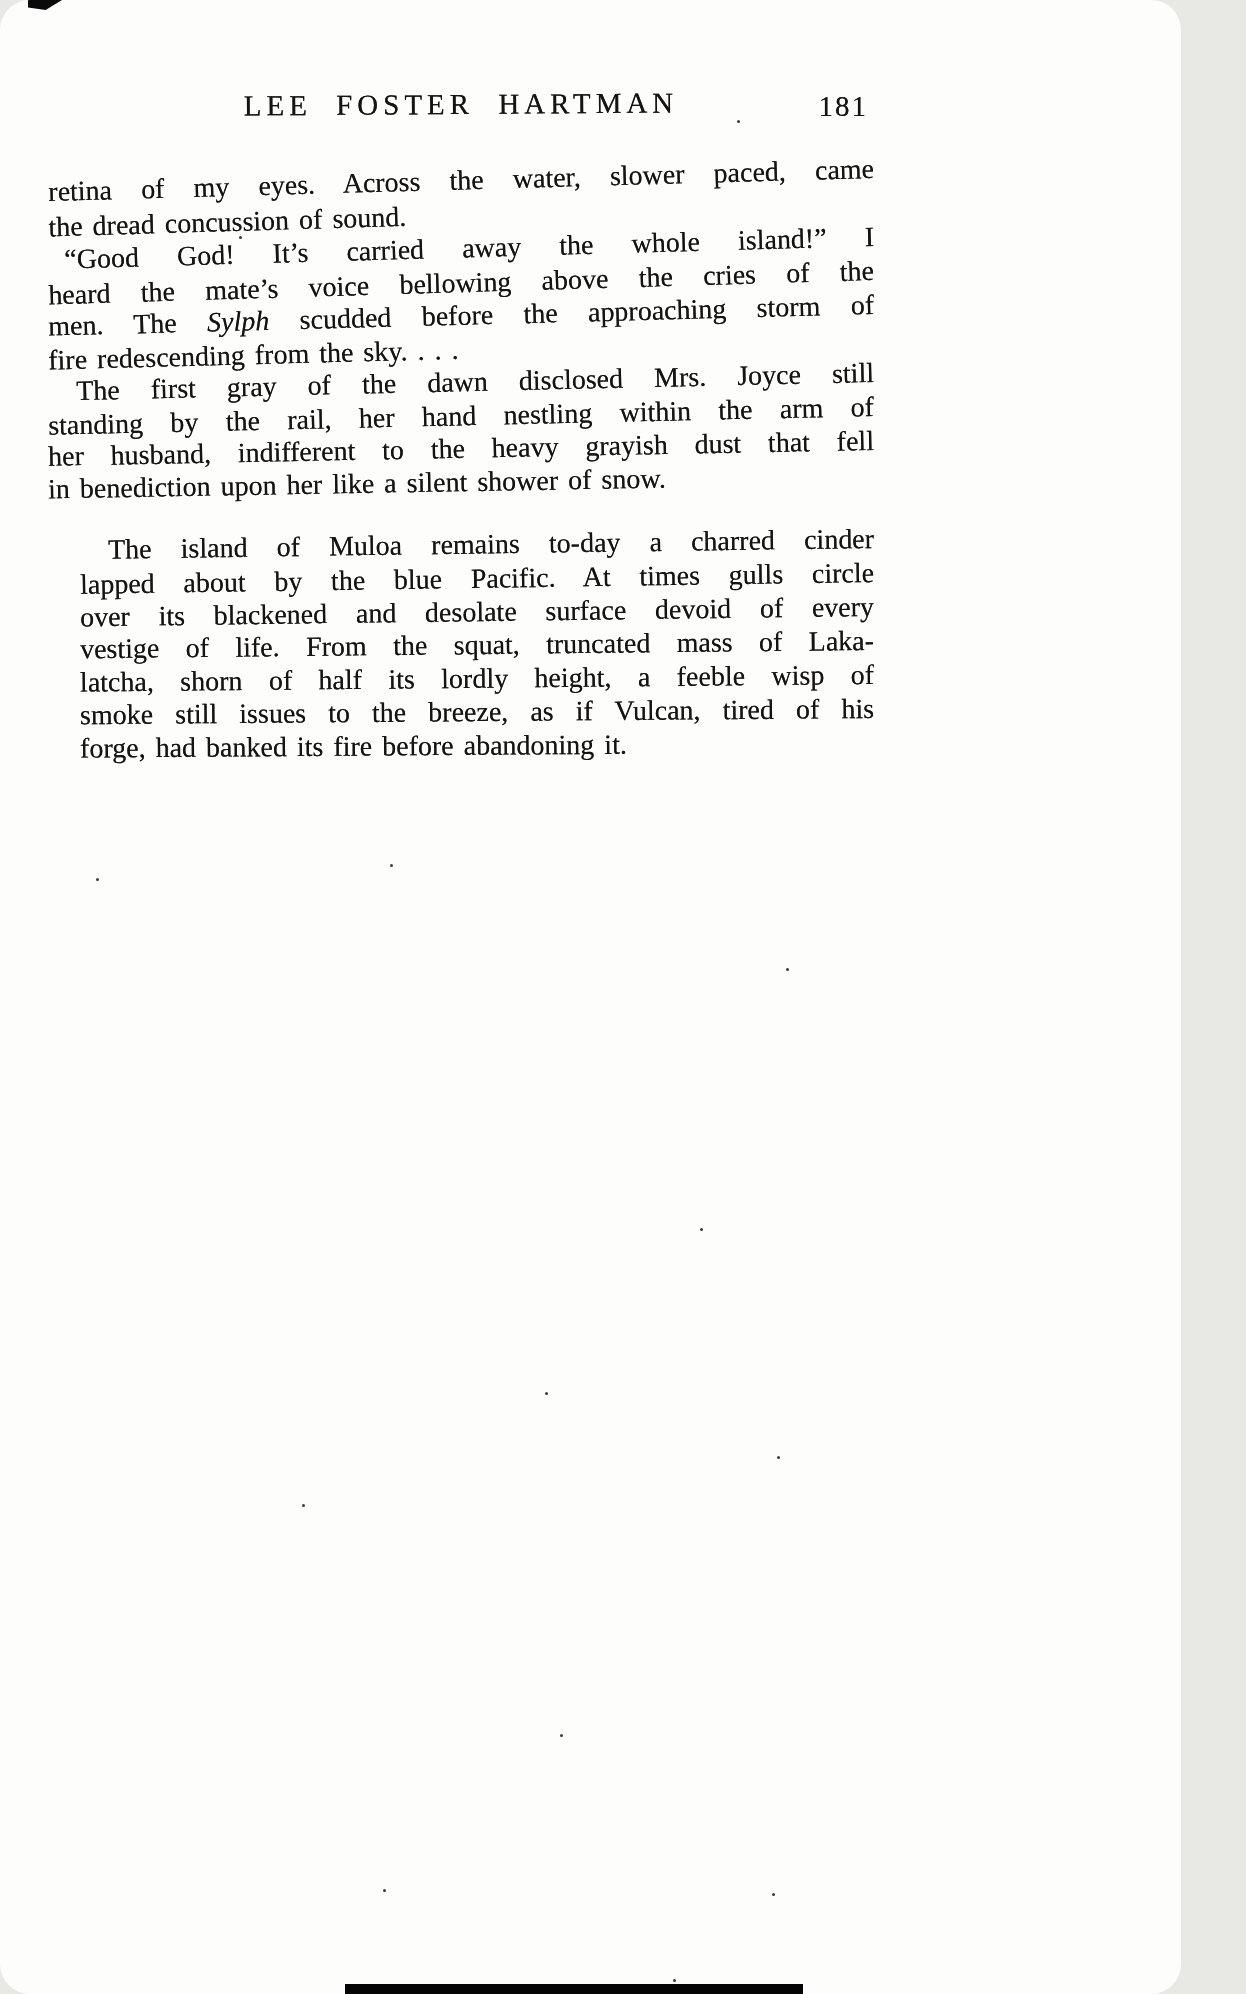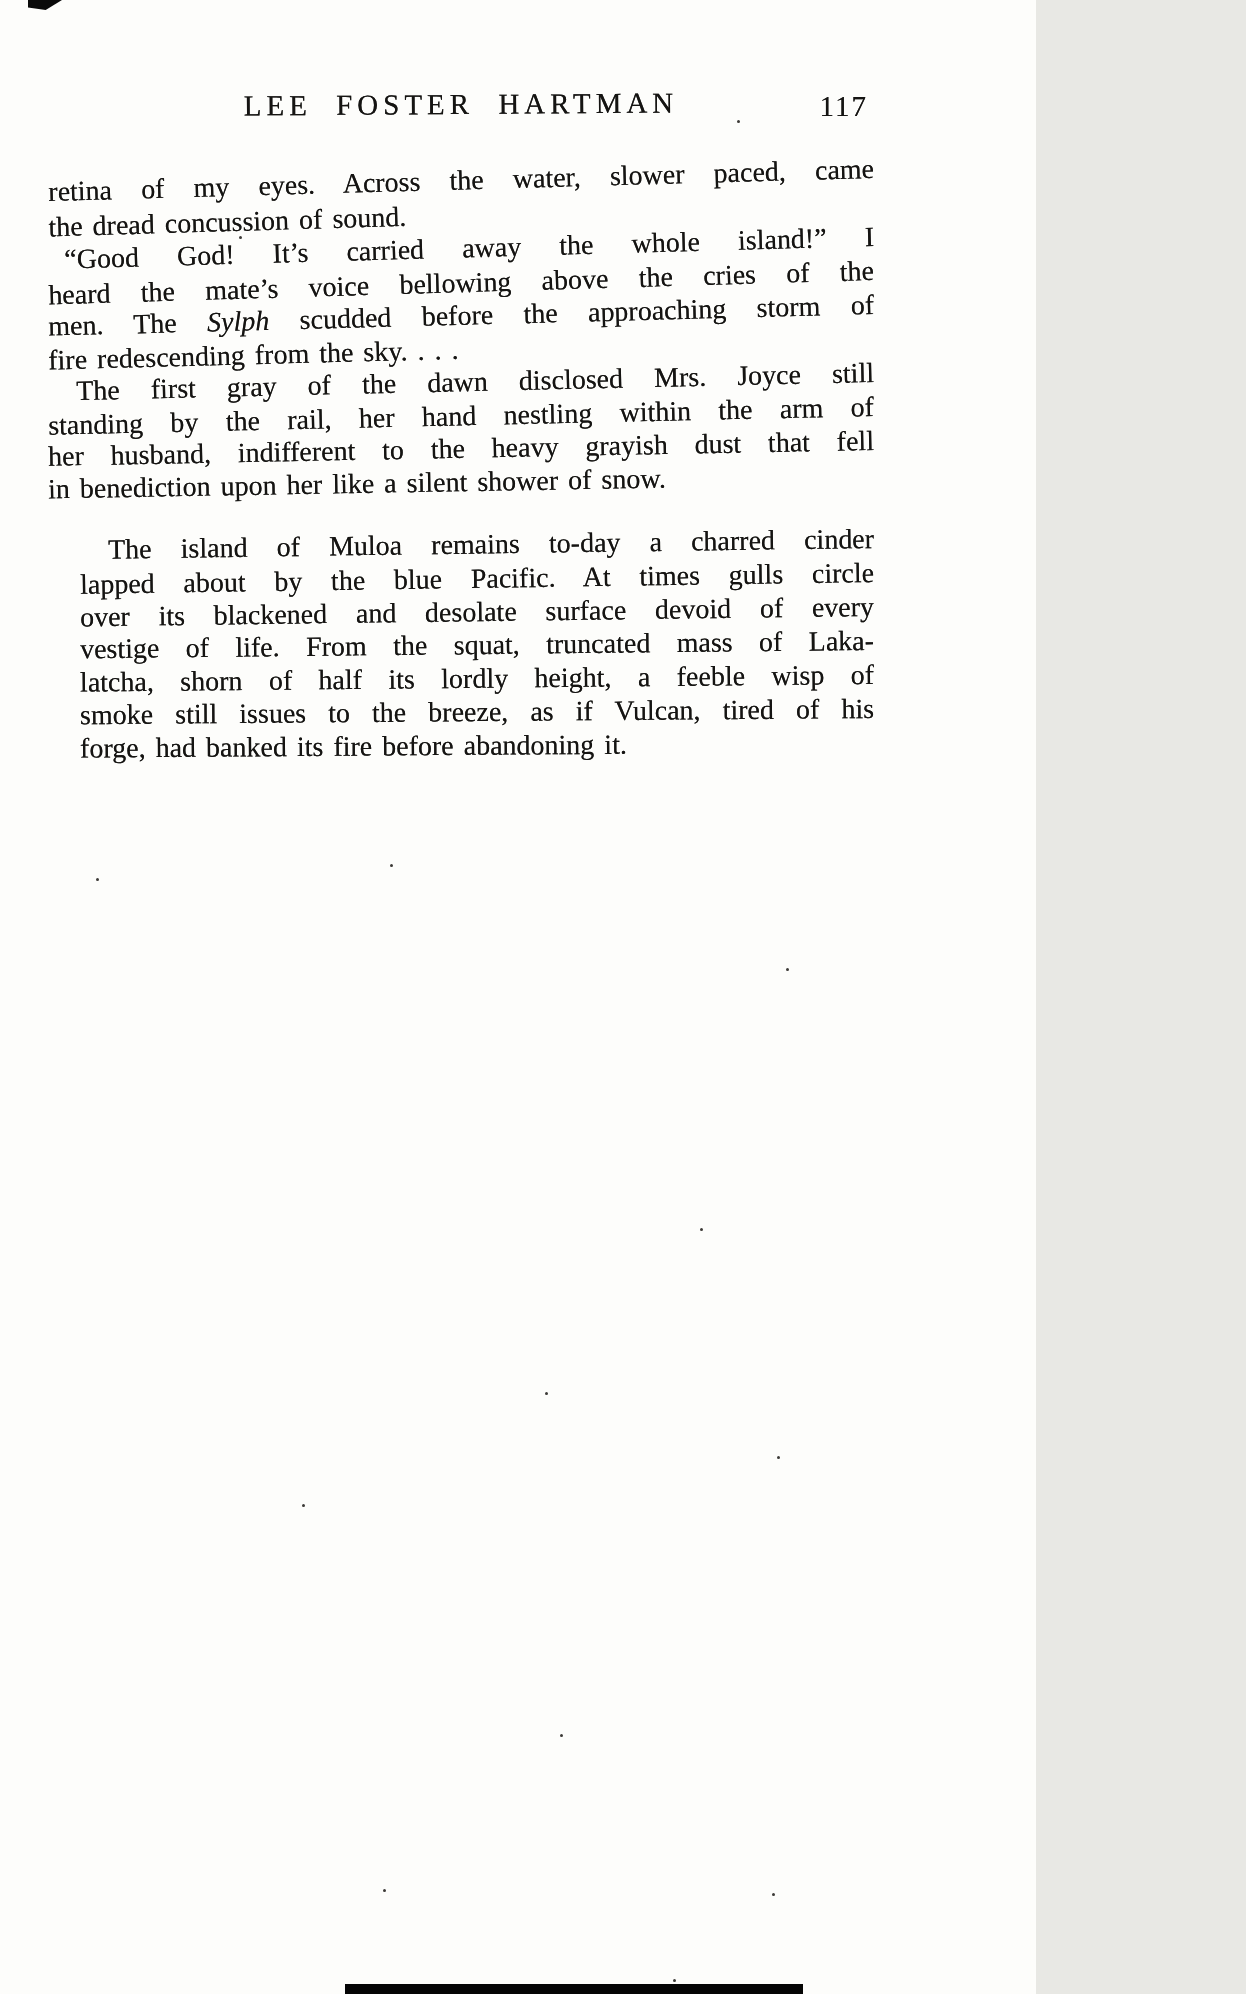"LEE FOSTER HARTMAN" .page { border-radius: none -> 30px; width: 1036px -> 1181px }
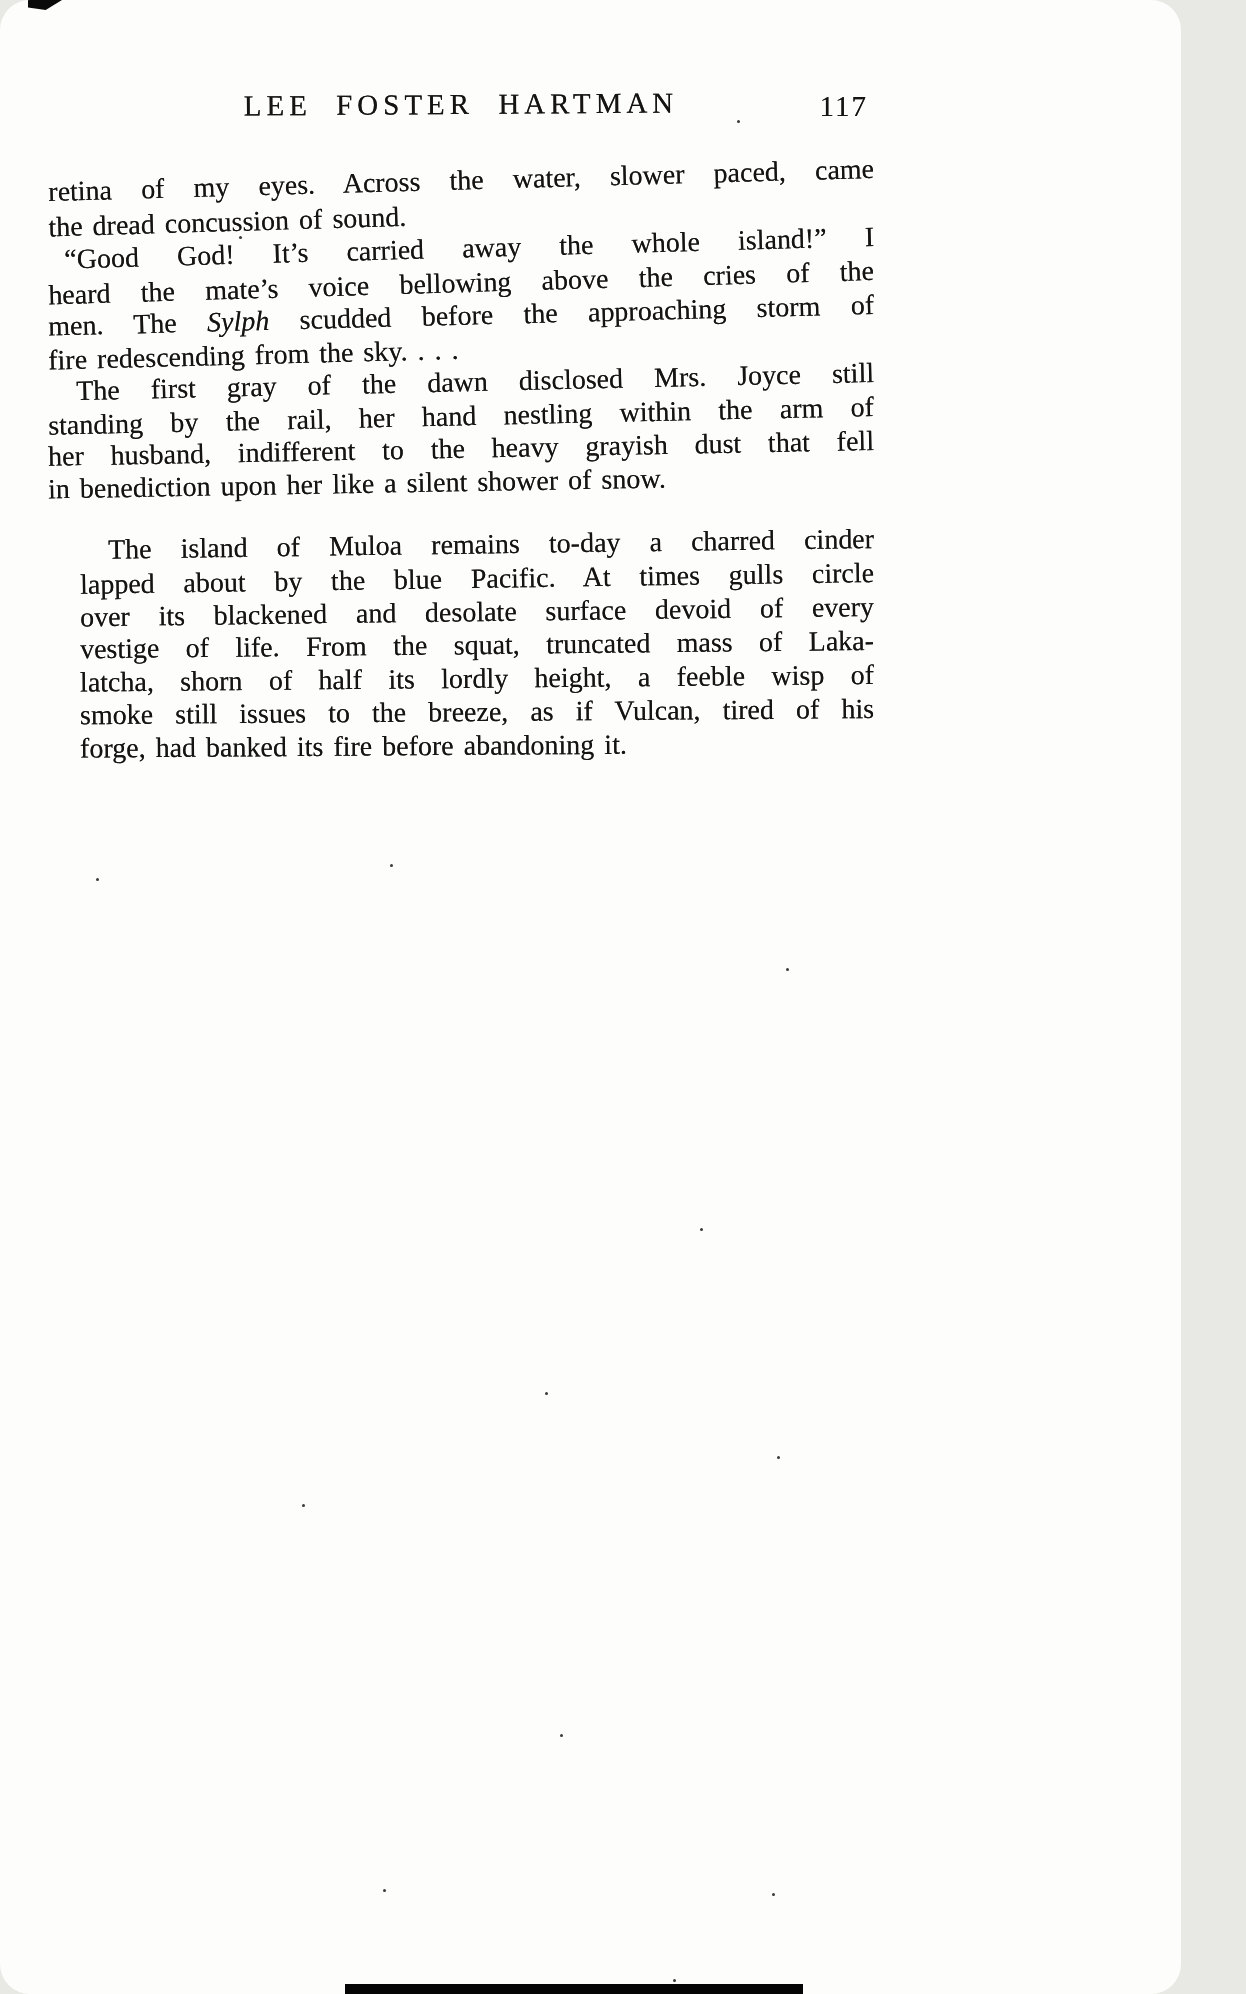"117" div.page-number { text: 117 -> 181 }
